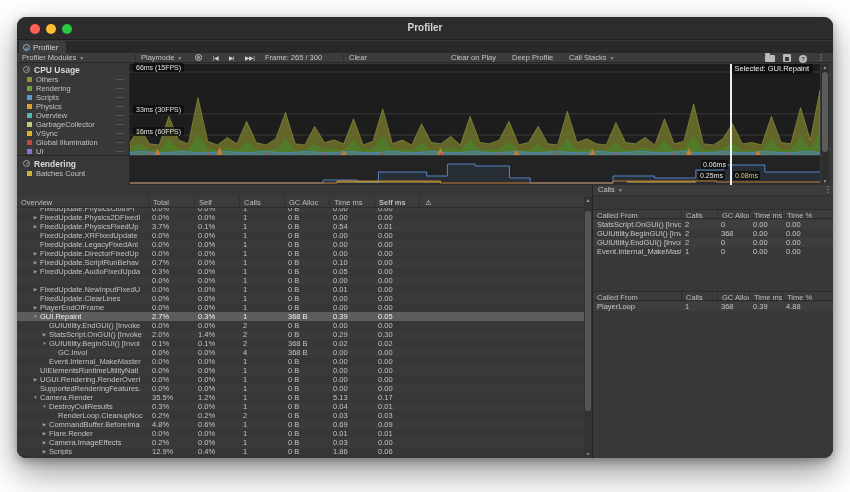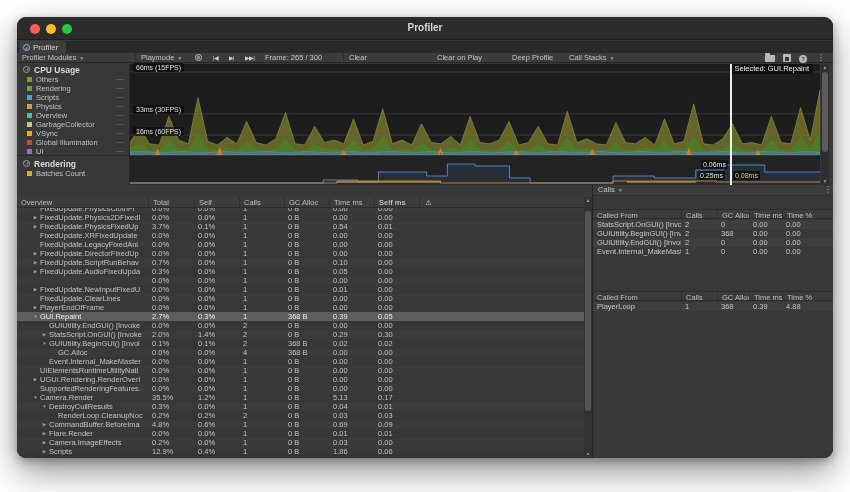"Clear on Play" div.titem { left: 420px -> 434px }
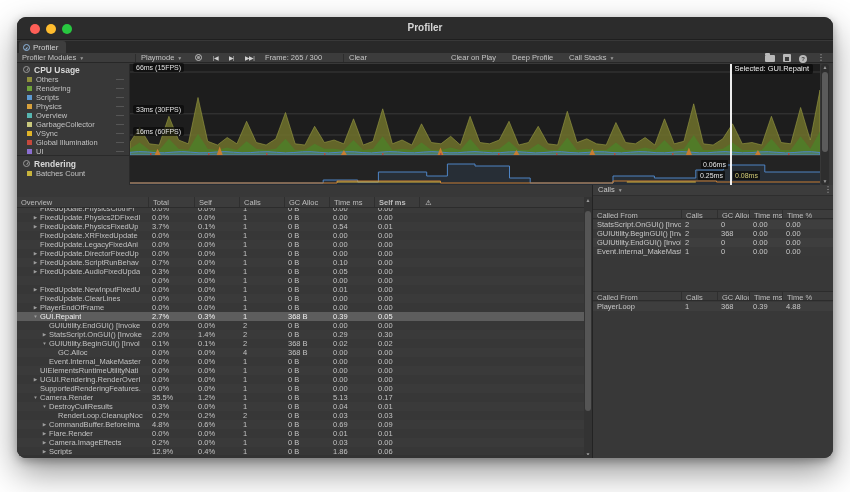"GC.Alloc" span.nmtxt { text: GC.Alloc -> GC.Invol }
